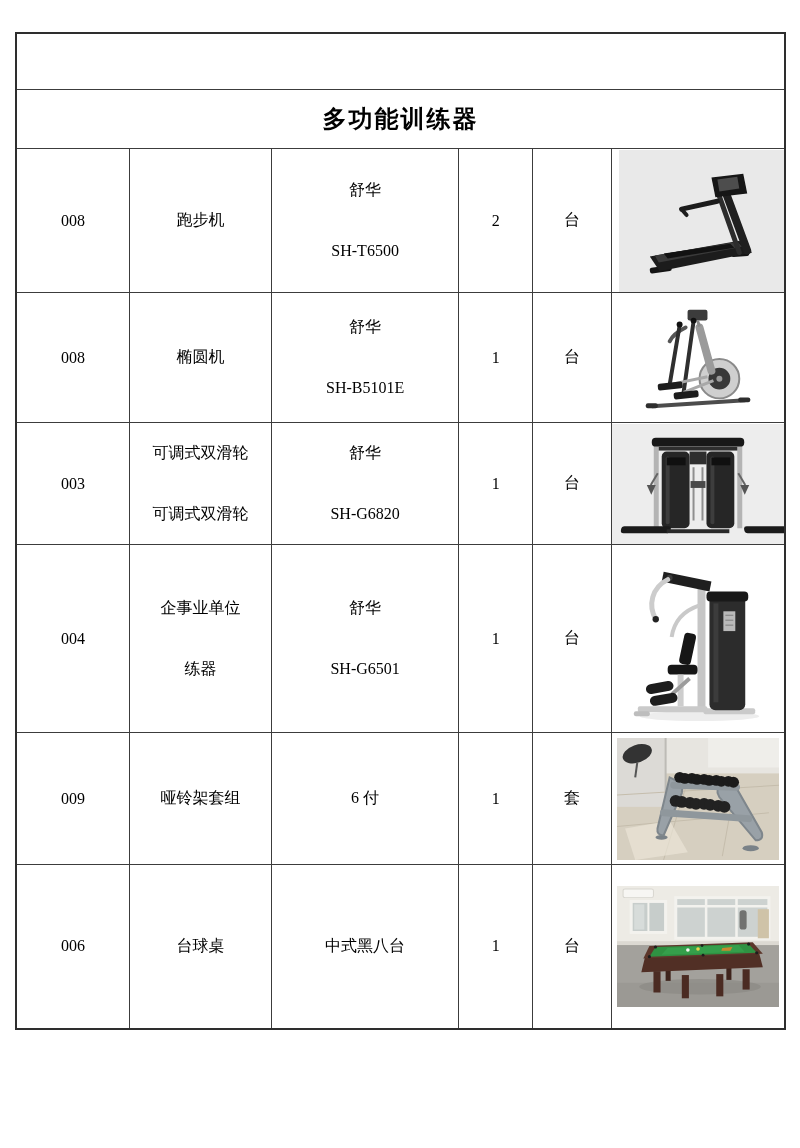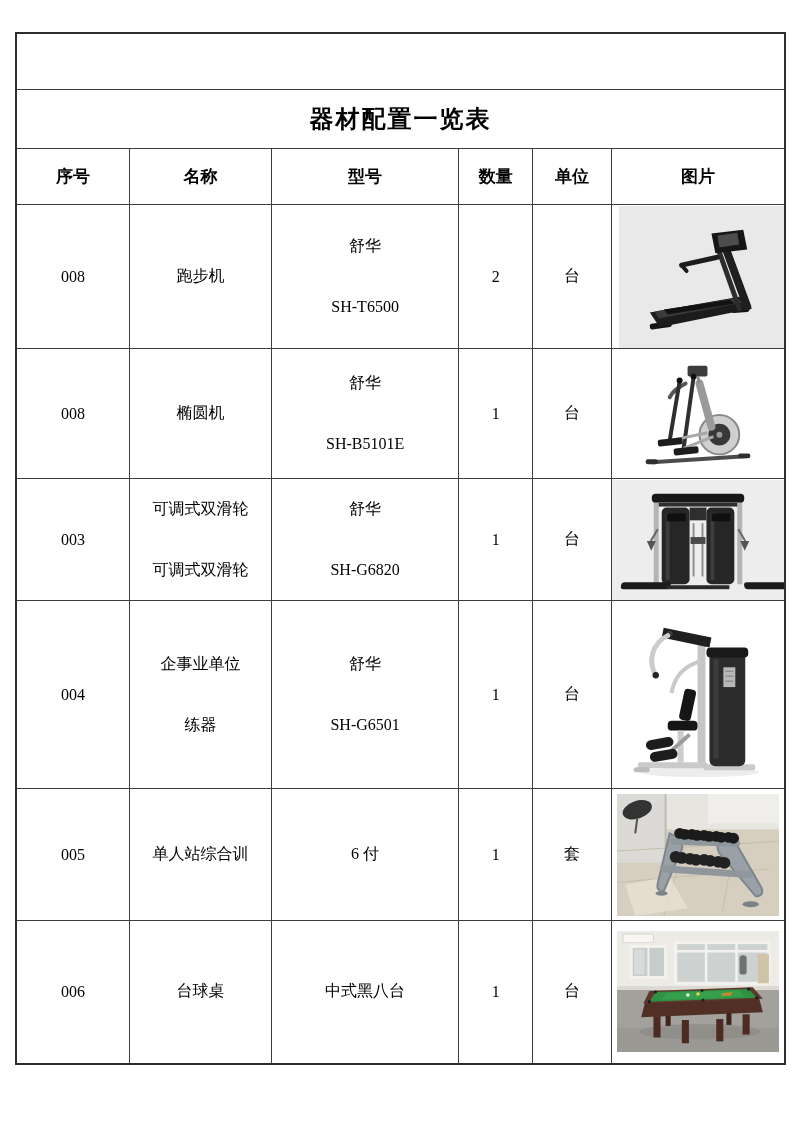"器材配置一览表" td { text: 器材配置一览表 -> 多功能训练器 }
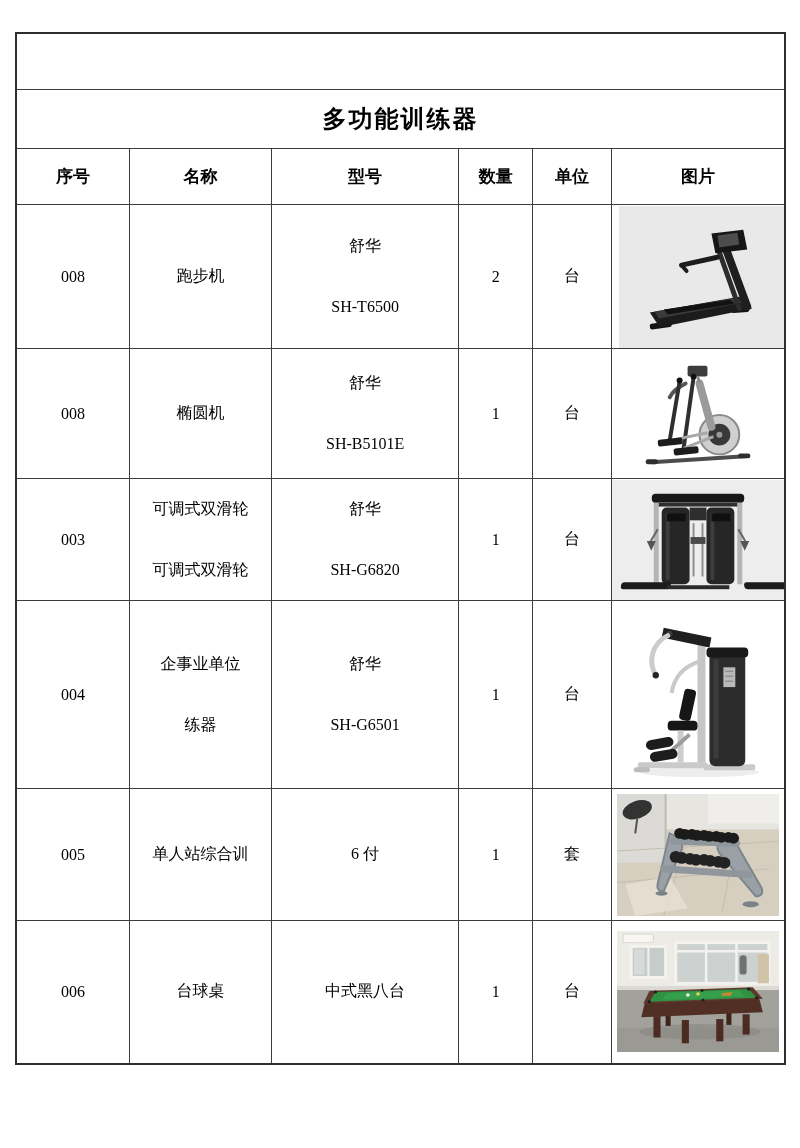"序号" tr.header-row { html: <tr> <th>序号</th> <th>名称</th> <th>型号</th> <th>数量</th> <th>单位</th> <th>图片</th> </tr> -> none }
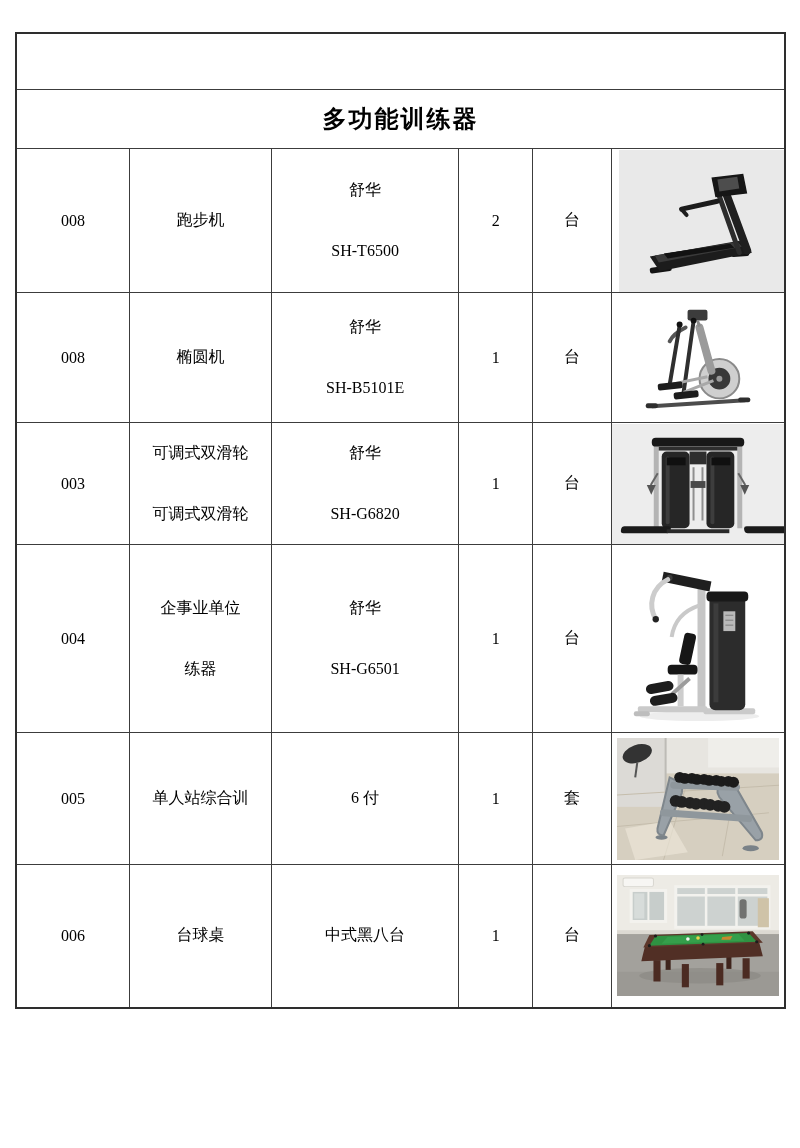"005" span { text: 005 -> 009 }
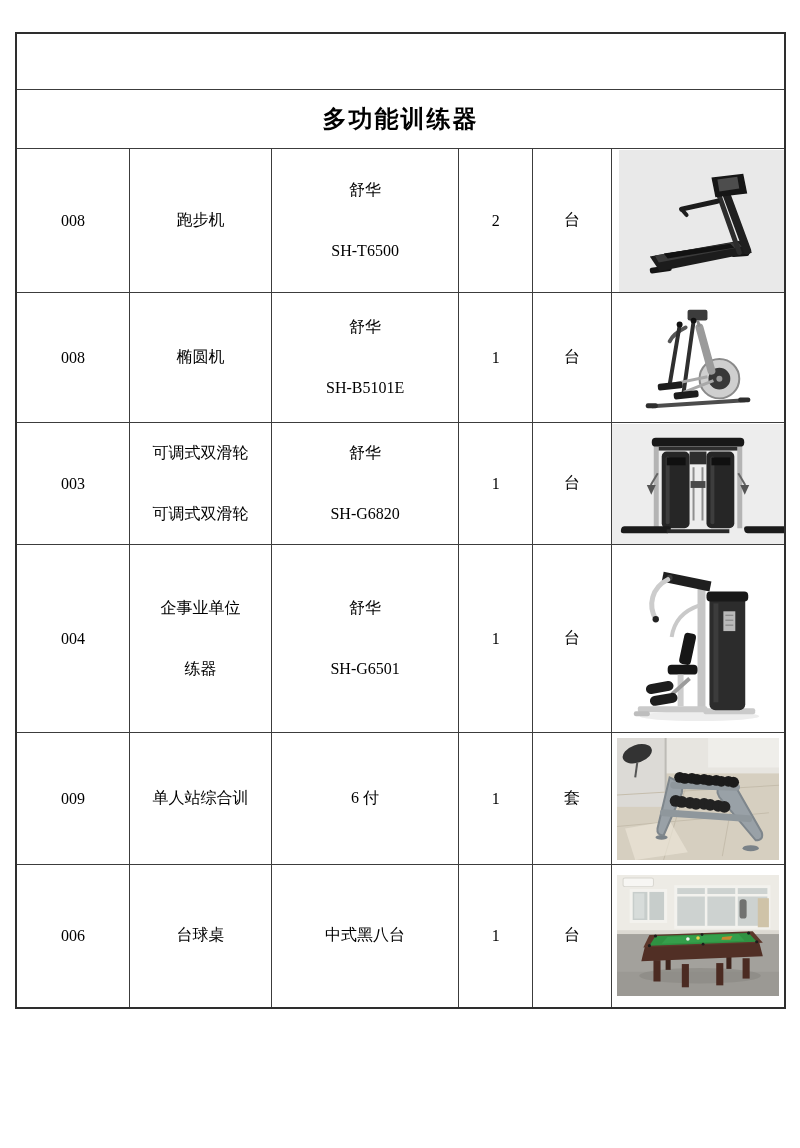"单人站综合训" span { text: 单人站综合训 -> 哑铃架套组 }
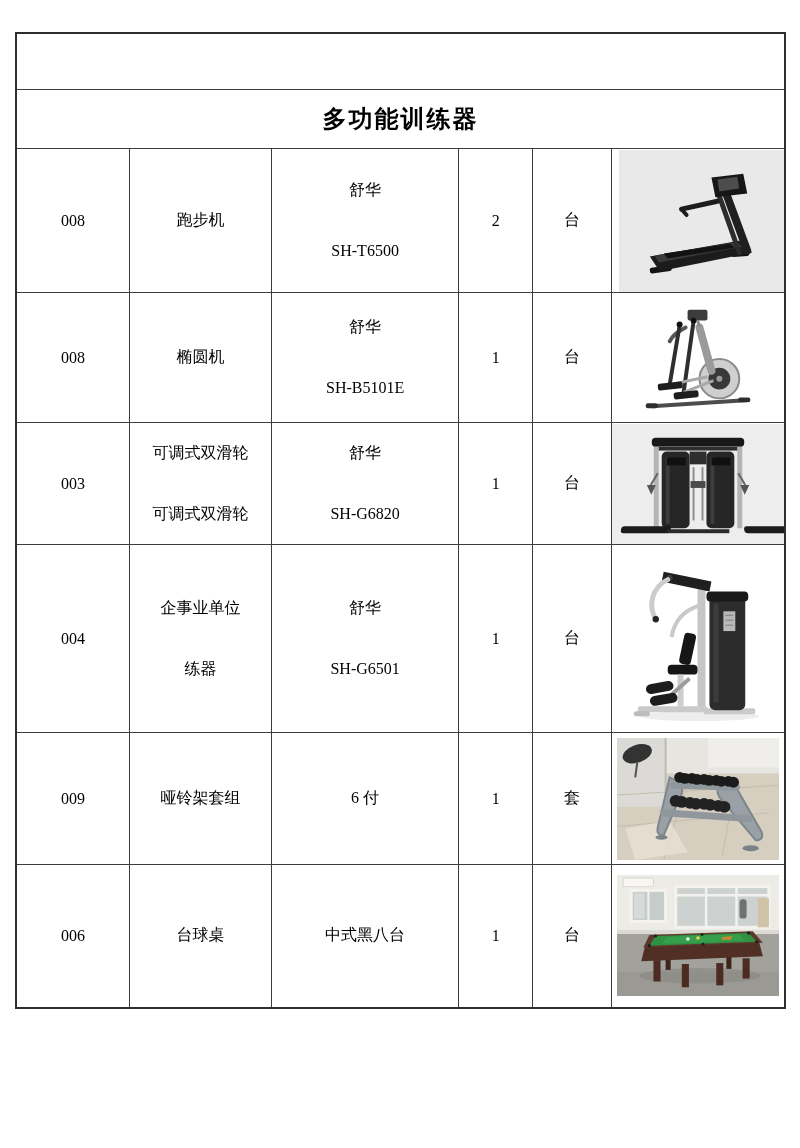"006" tr.r5 { height: 143px -> 164px }
